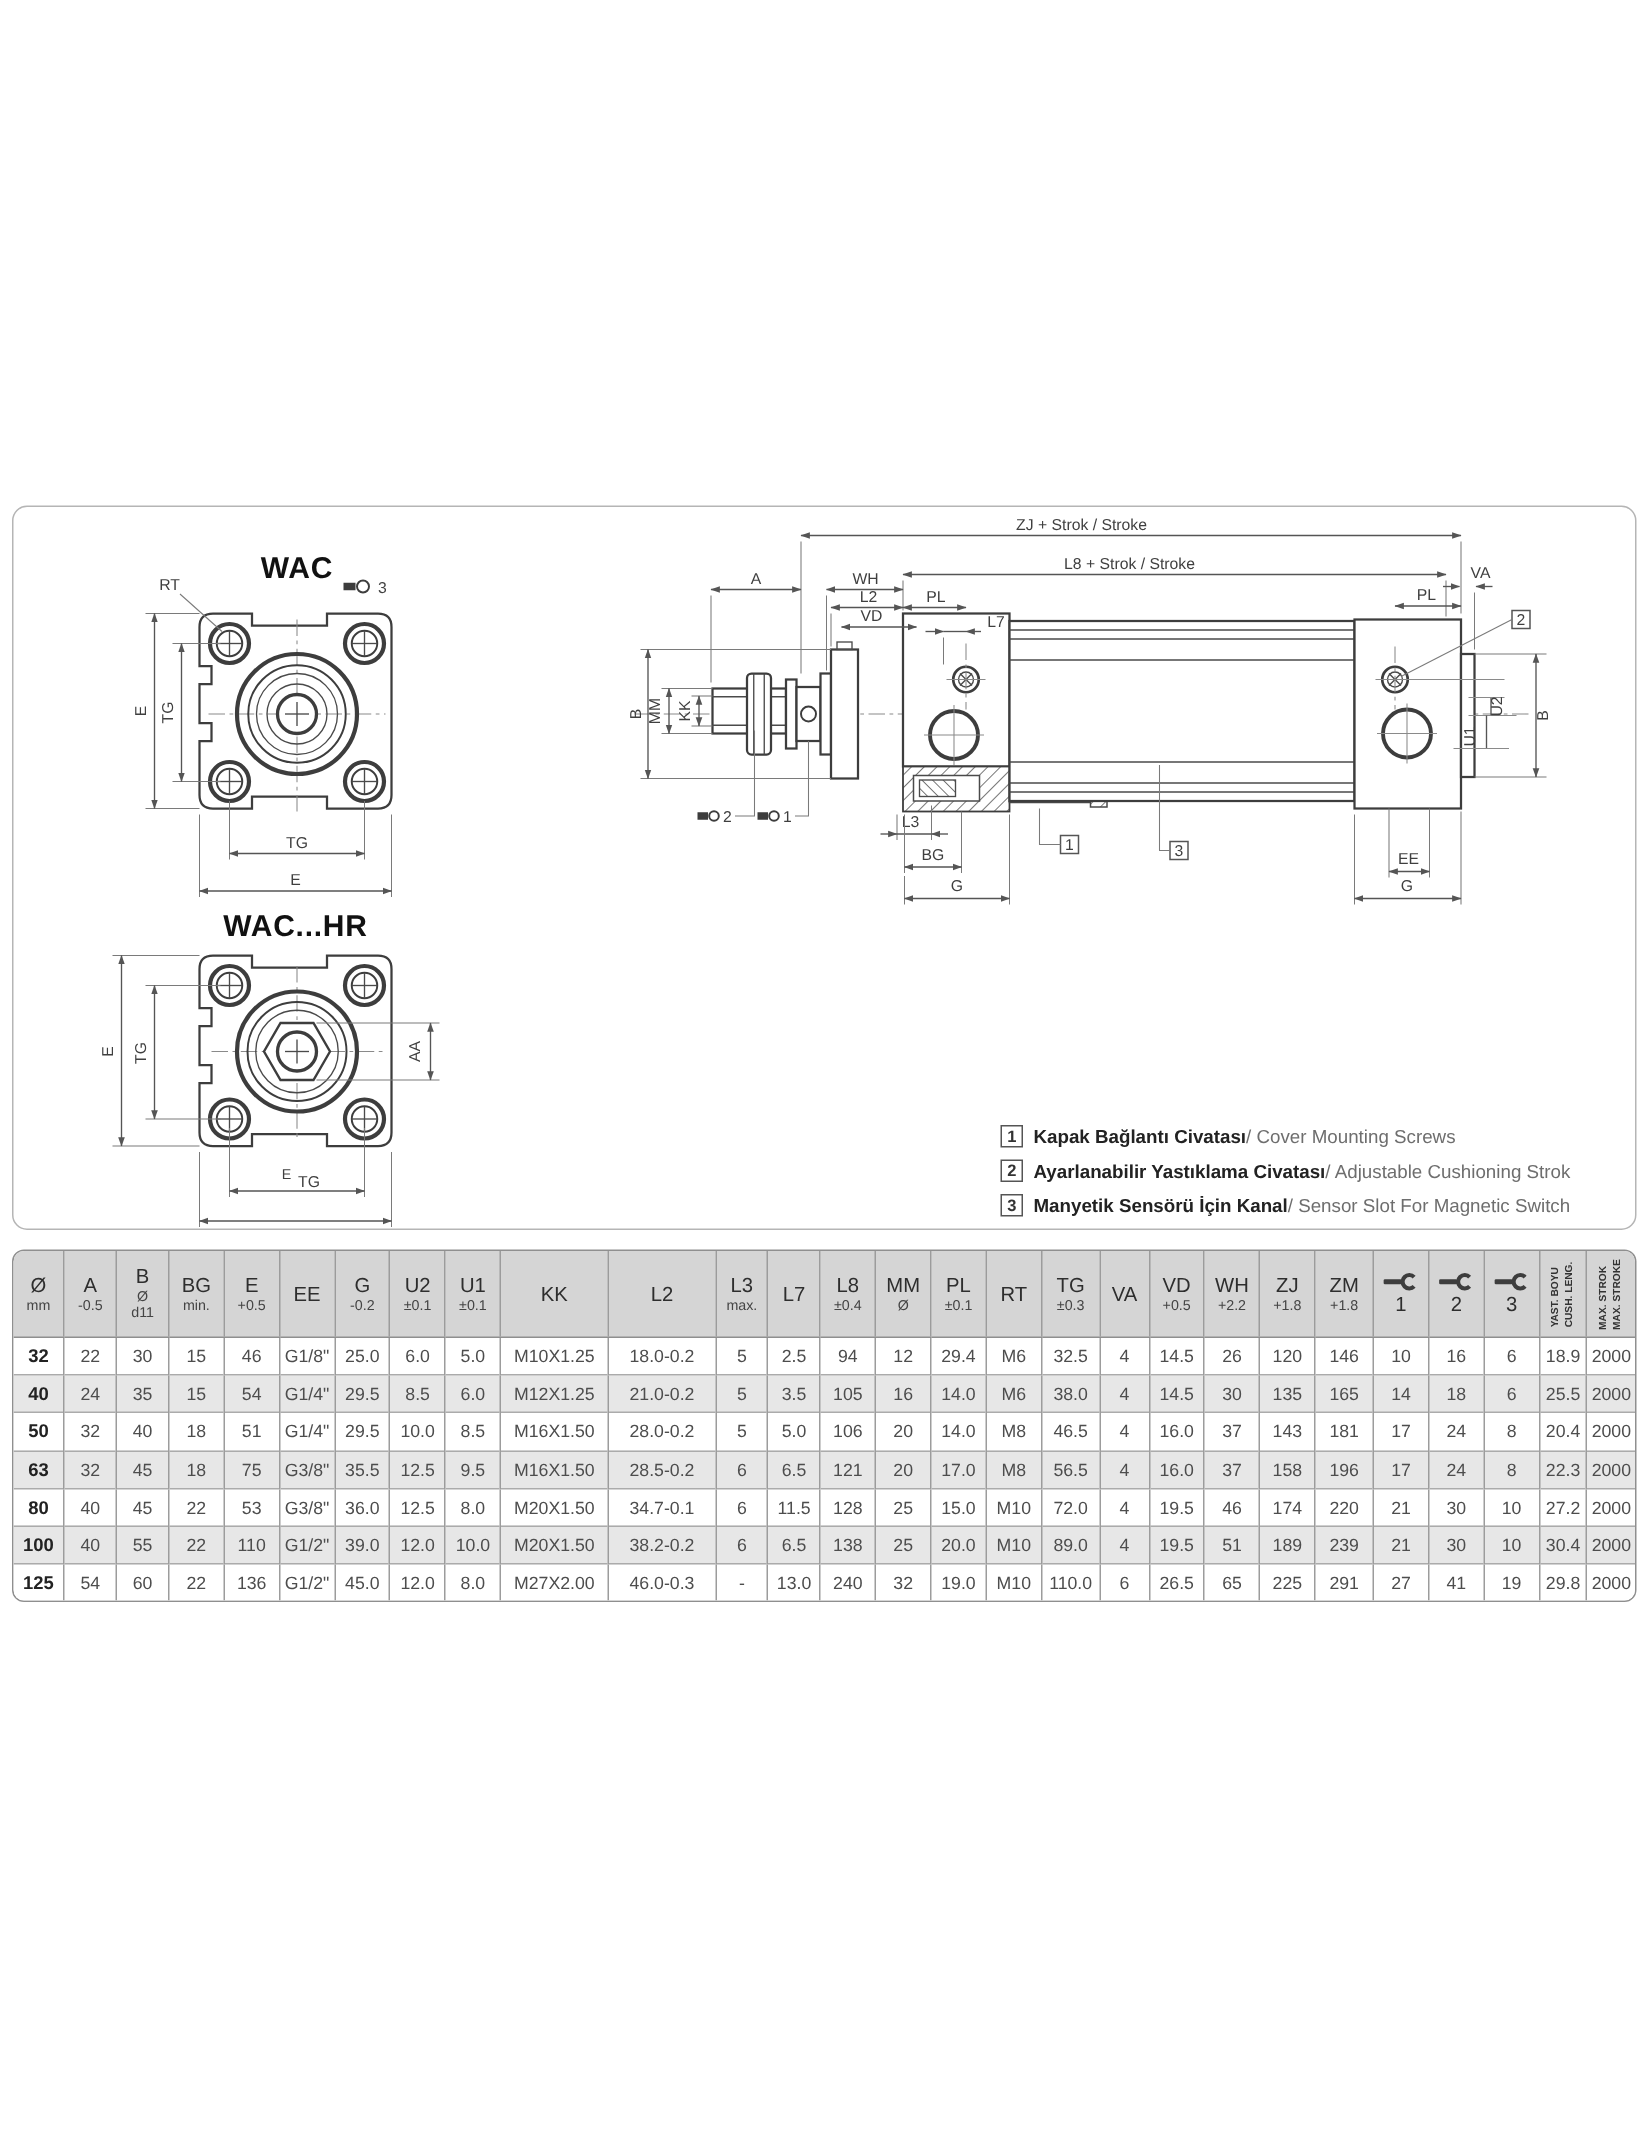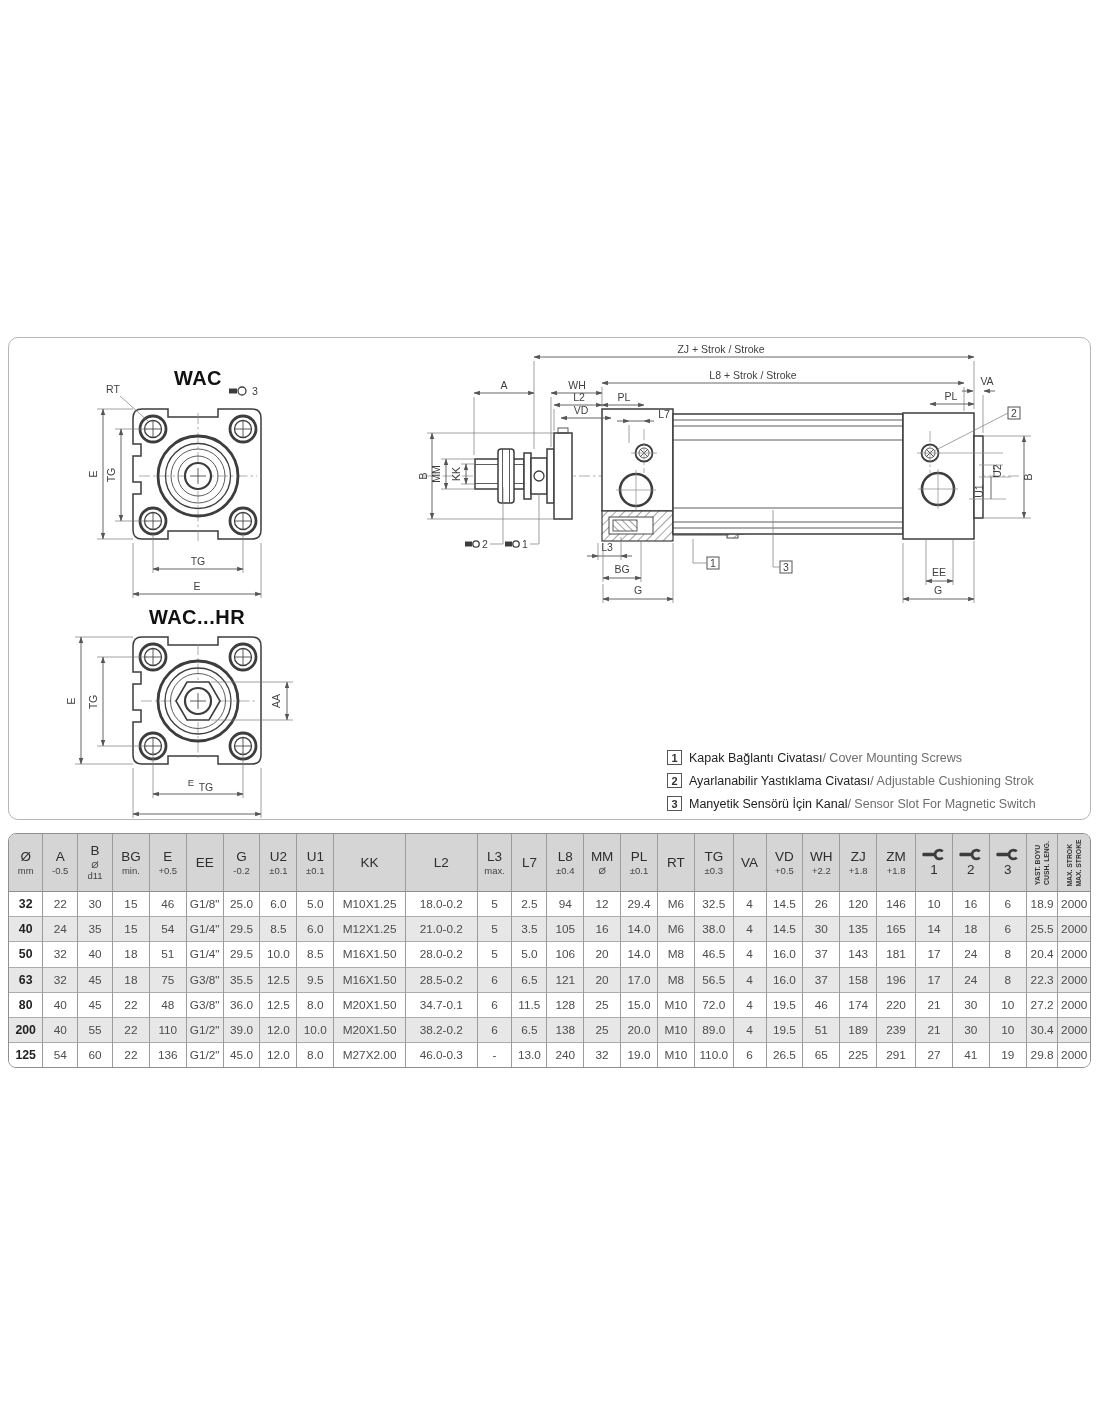"Kapak Bağlantı Civatası" .lg-tr { font-weight: normal -> bold }
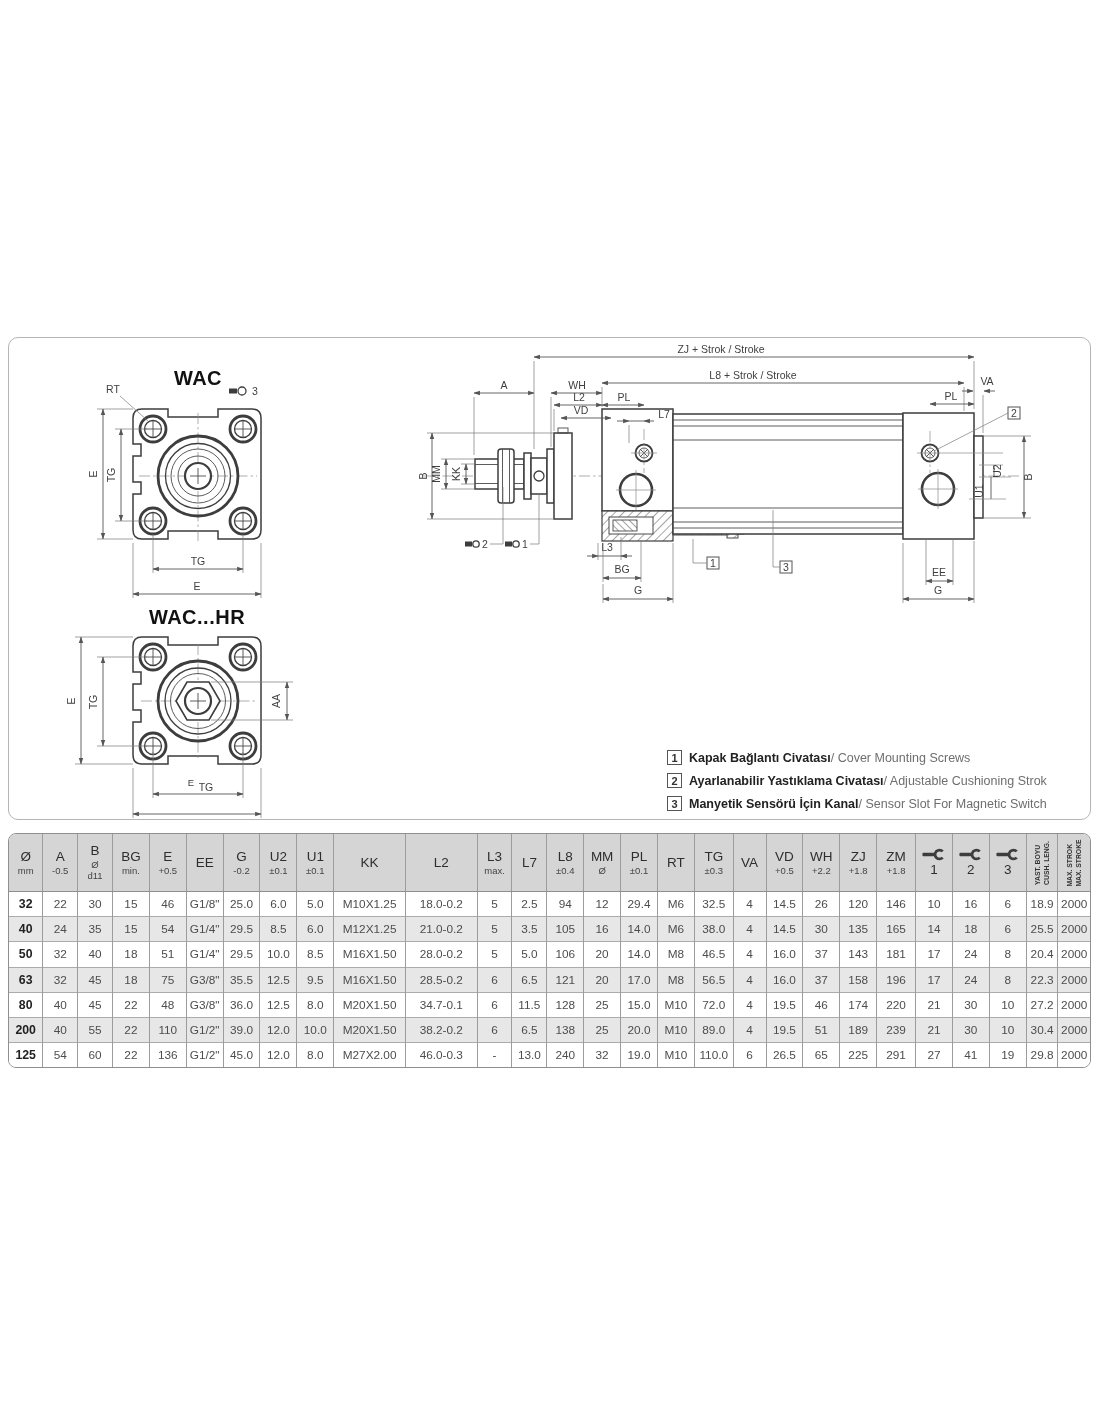"48" td { text: 48 -> 53 }
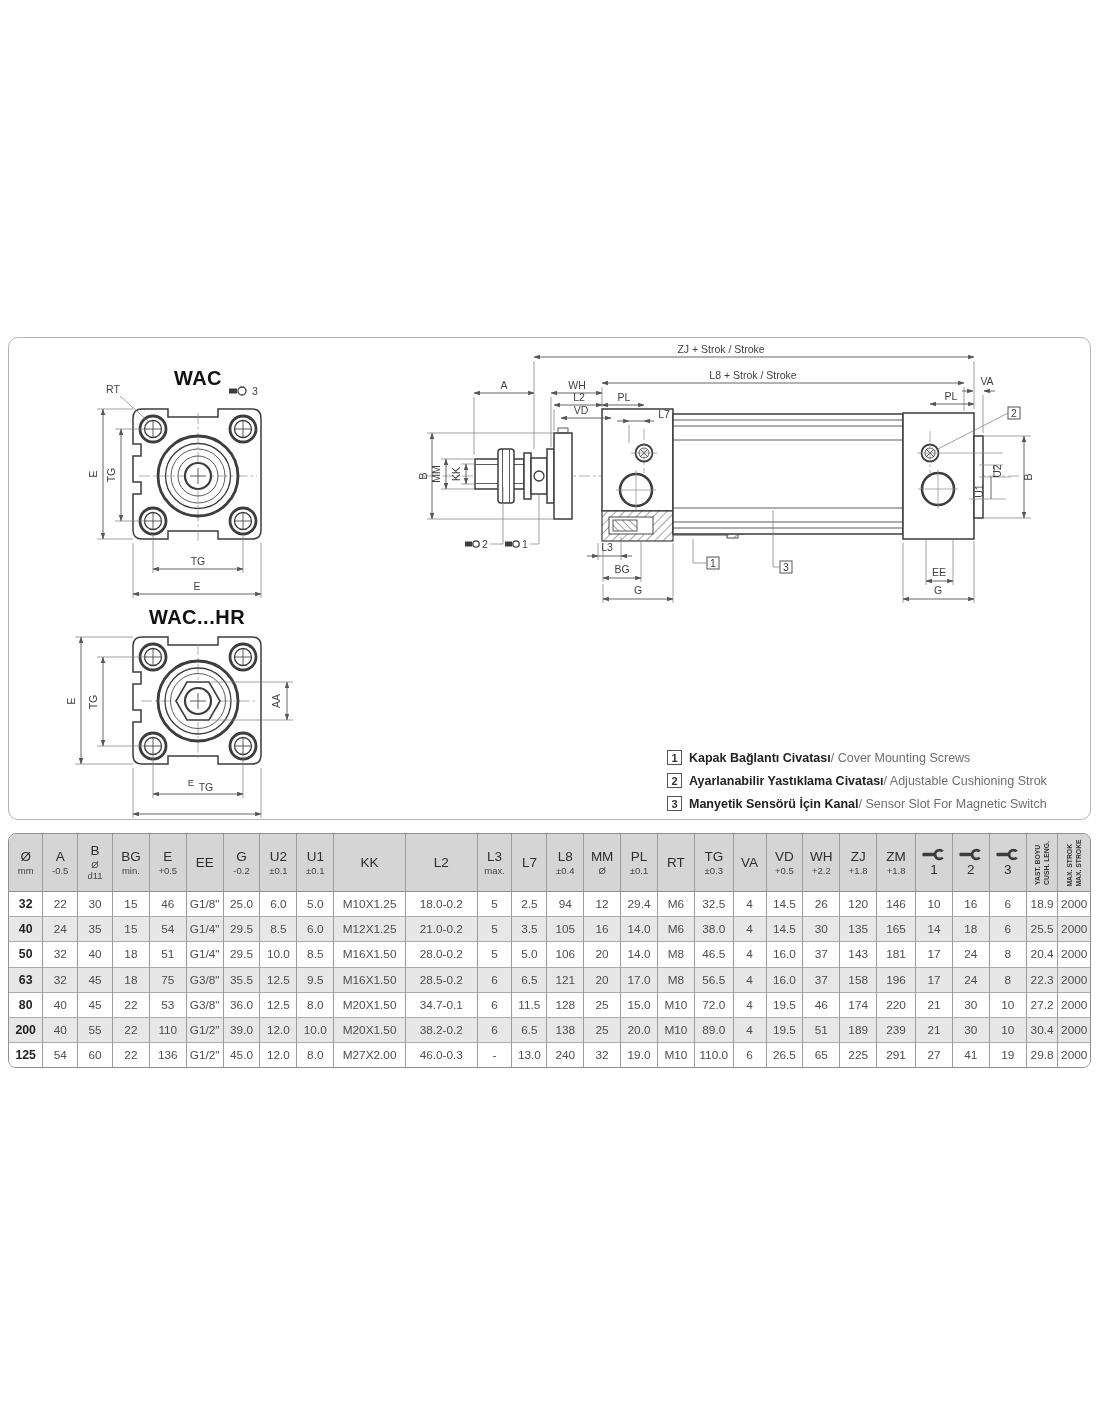"200" td { text: 200 -> 100 }
